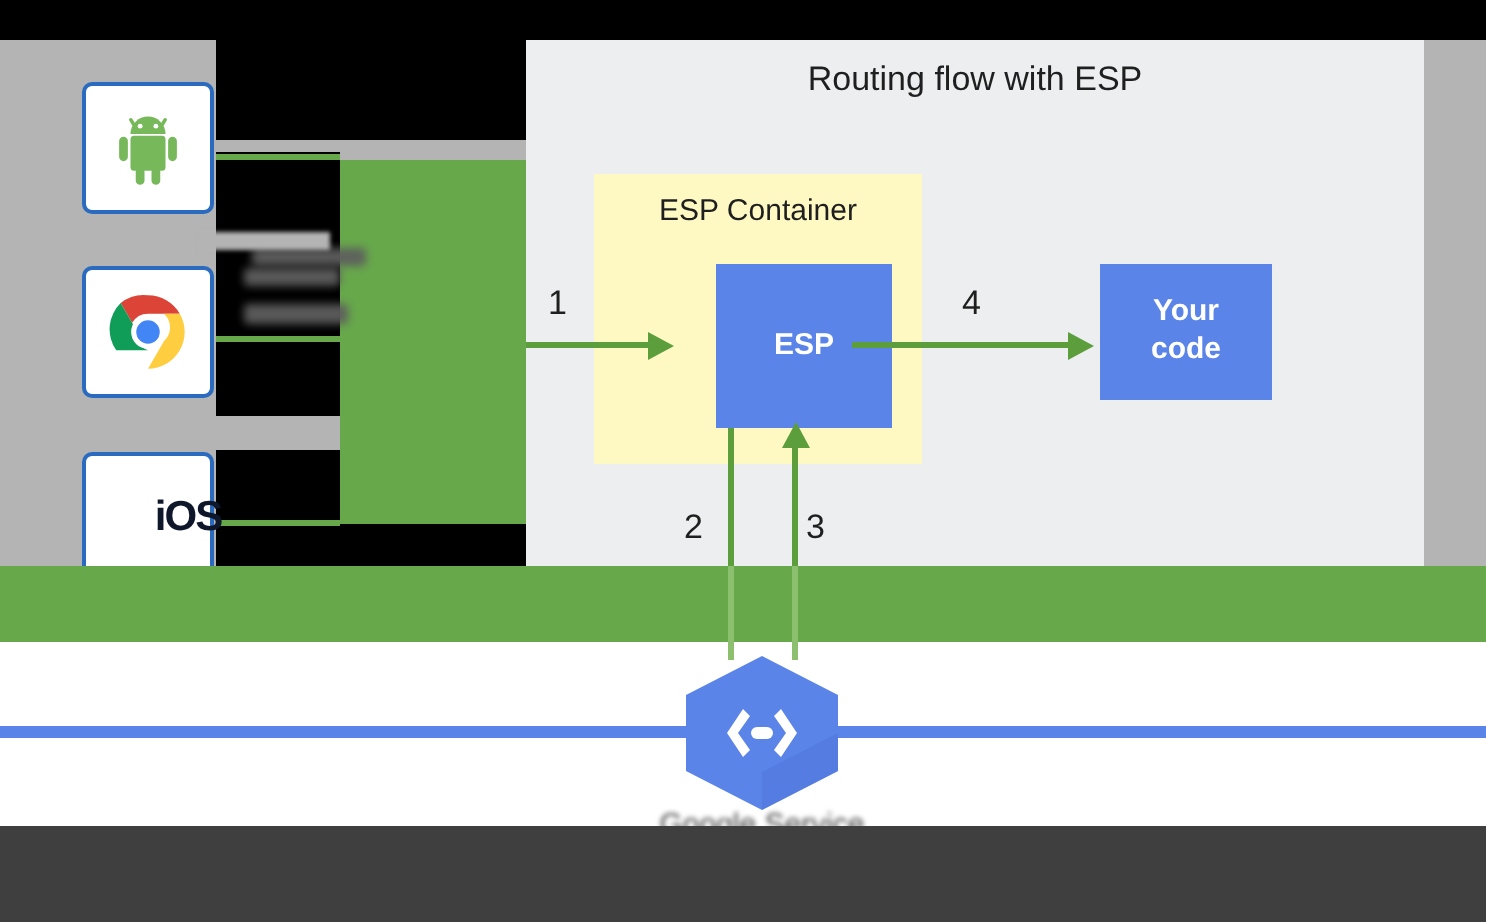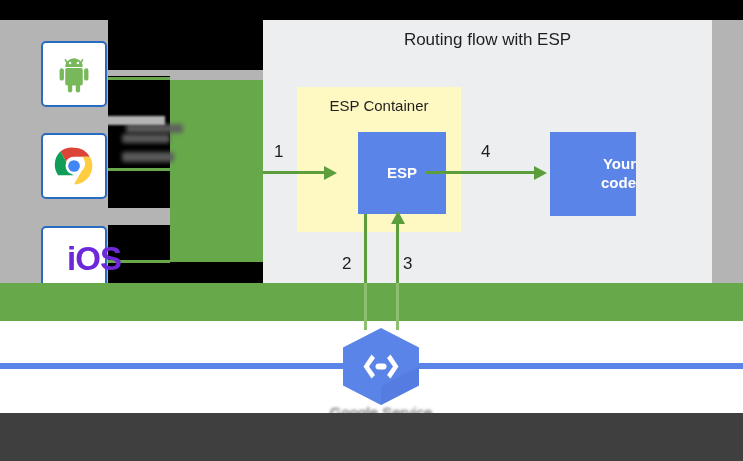"Your" div.abs { align-items: flex-end -> none; height: 84px -> 68px }
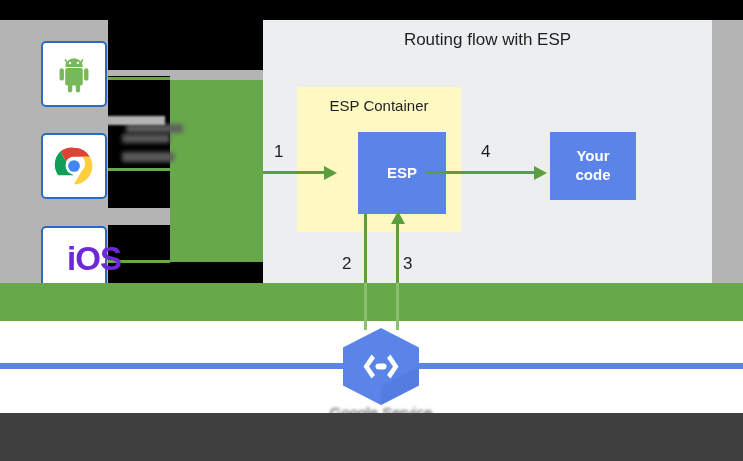"iOS" .ios-text { color: #6d28d9 -> #0f172a; font-size: 33px -> 21px }
